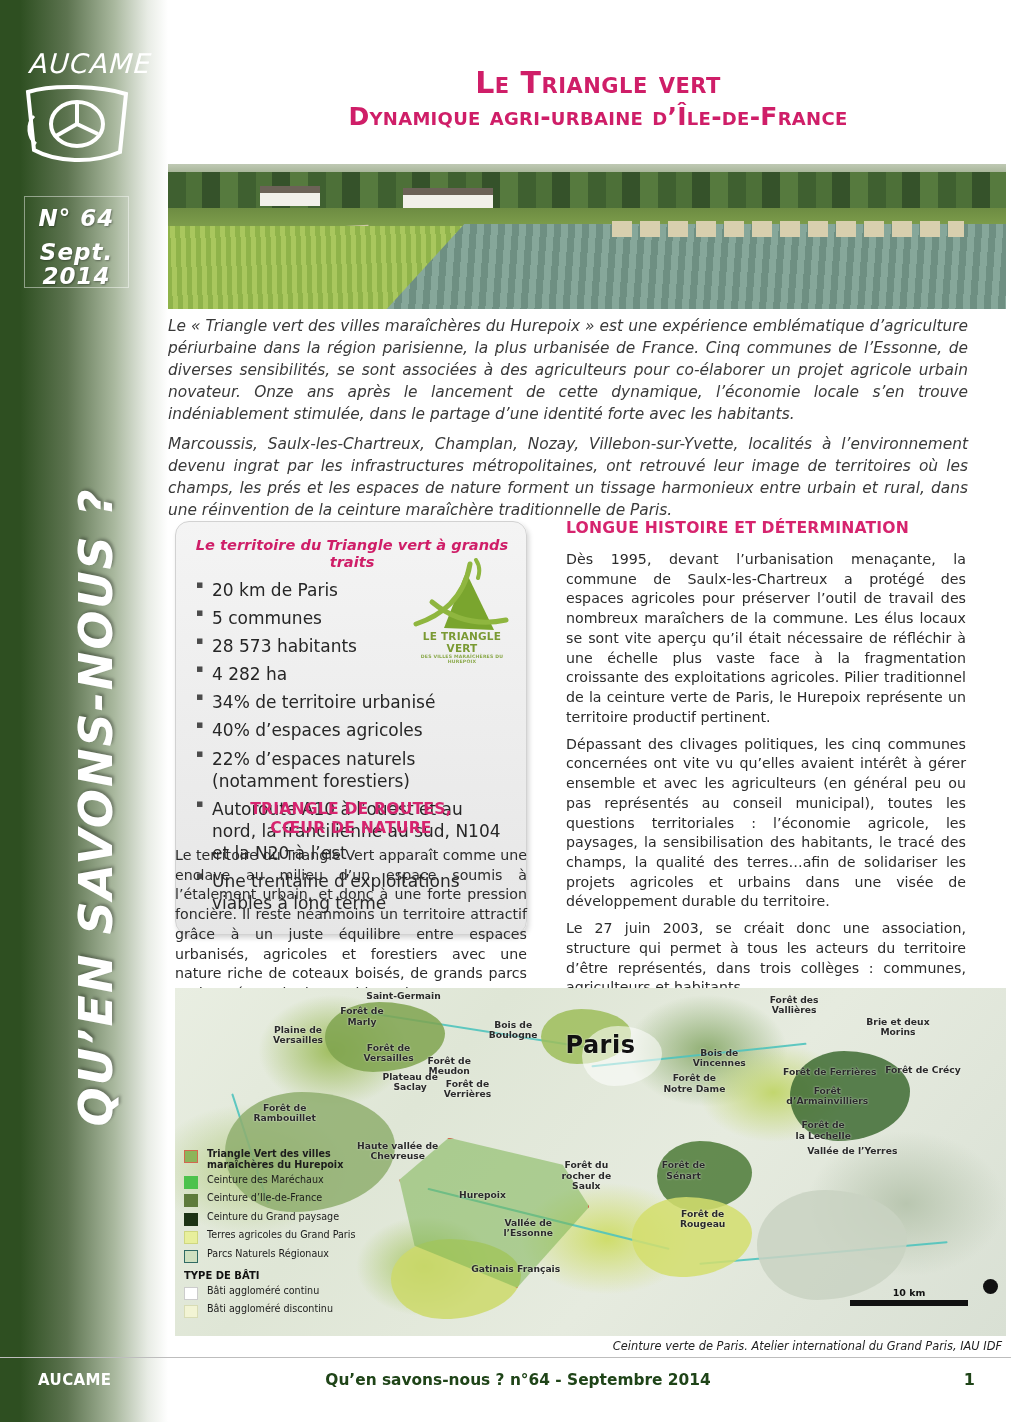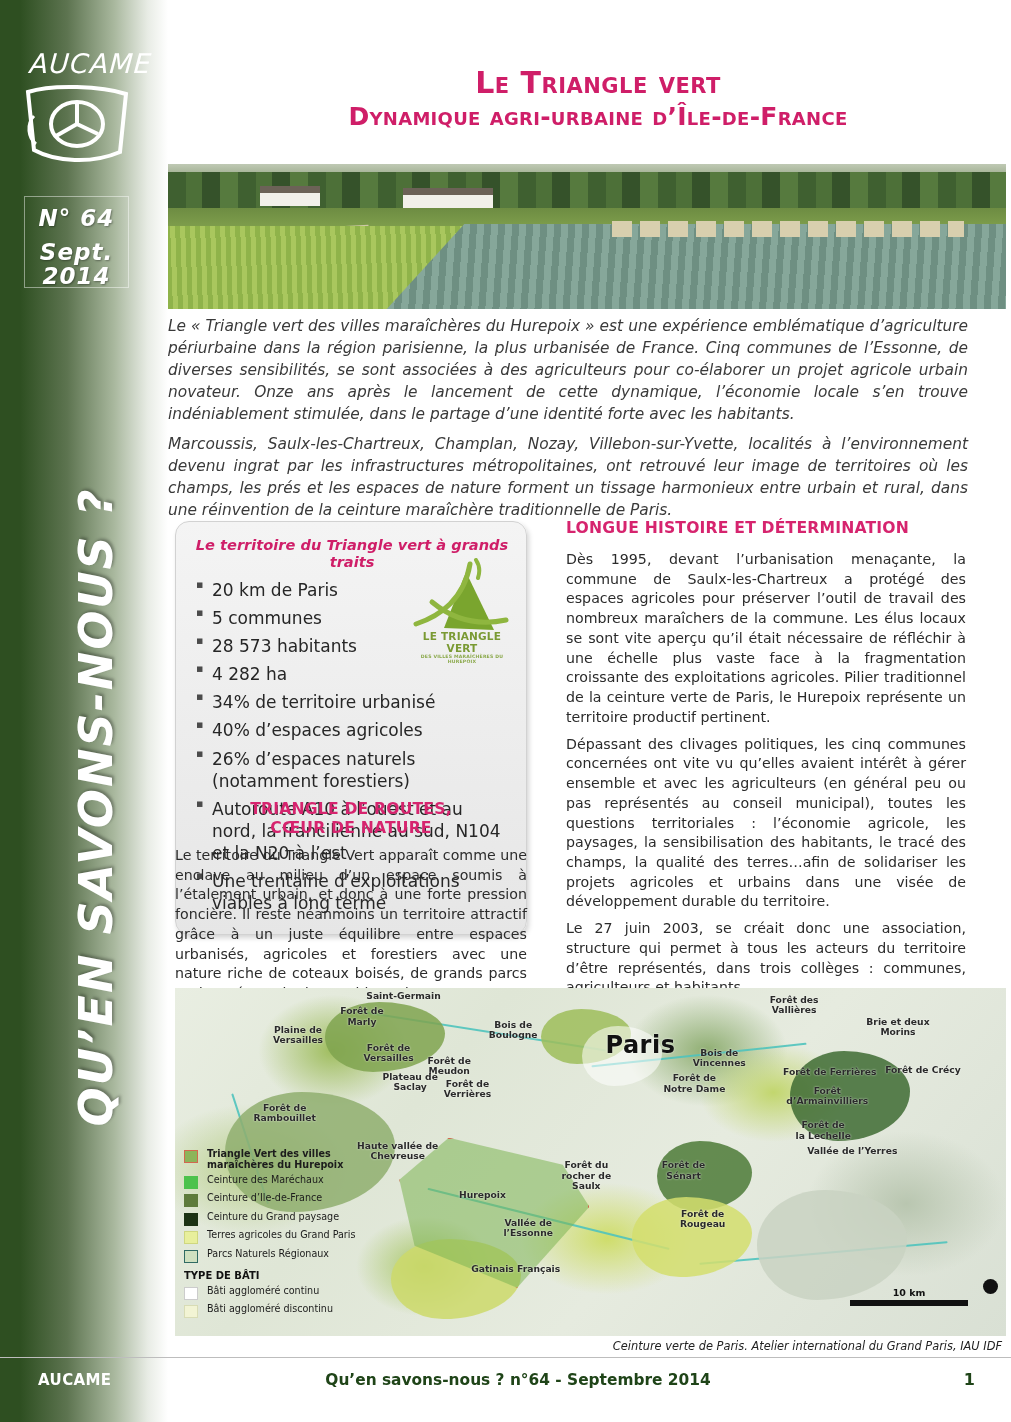"26% d’espaces naturels (notamment" li { text: 26% -> 22% }
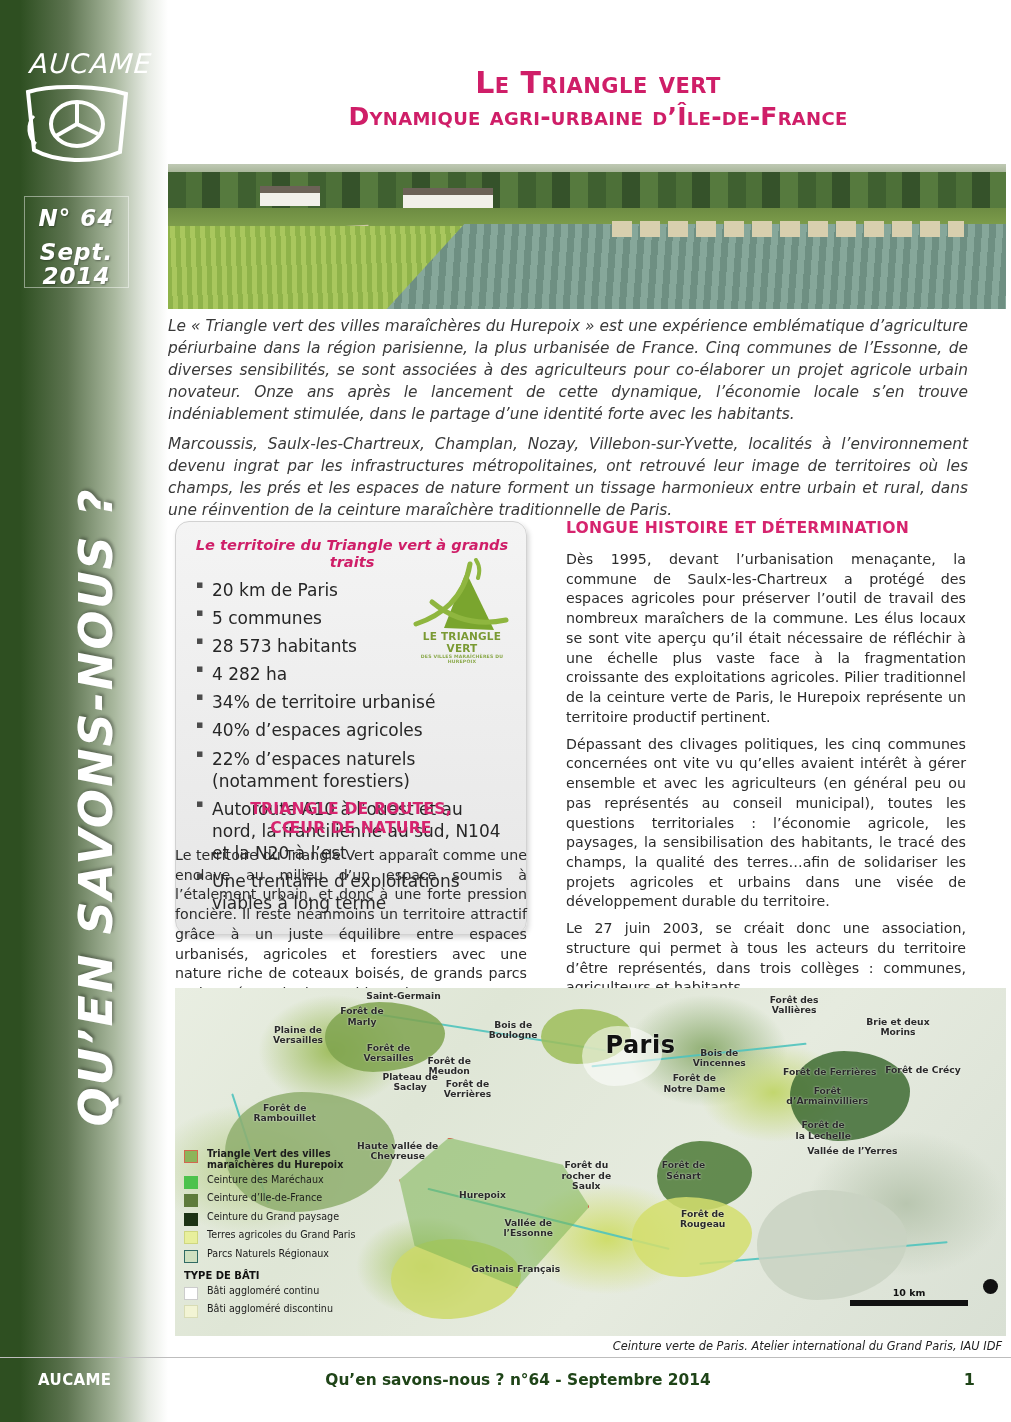"Paris" .maplabel.paris { margin-left: 40px -> none }
